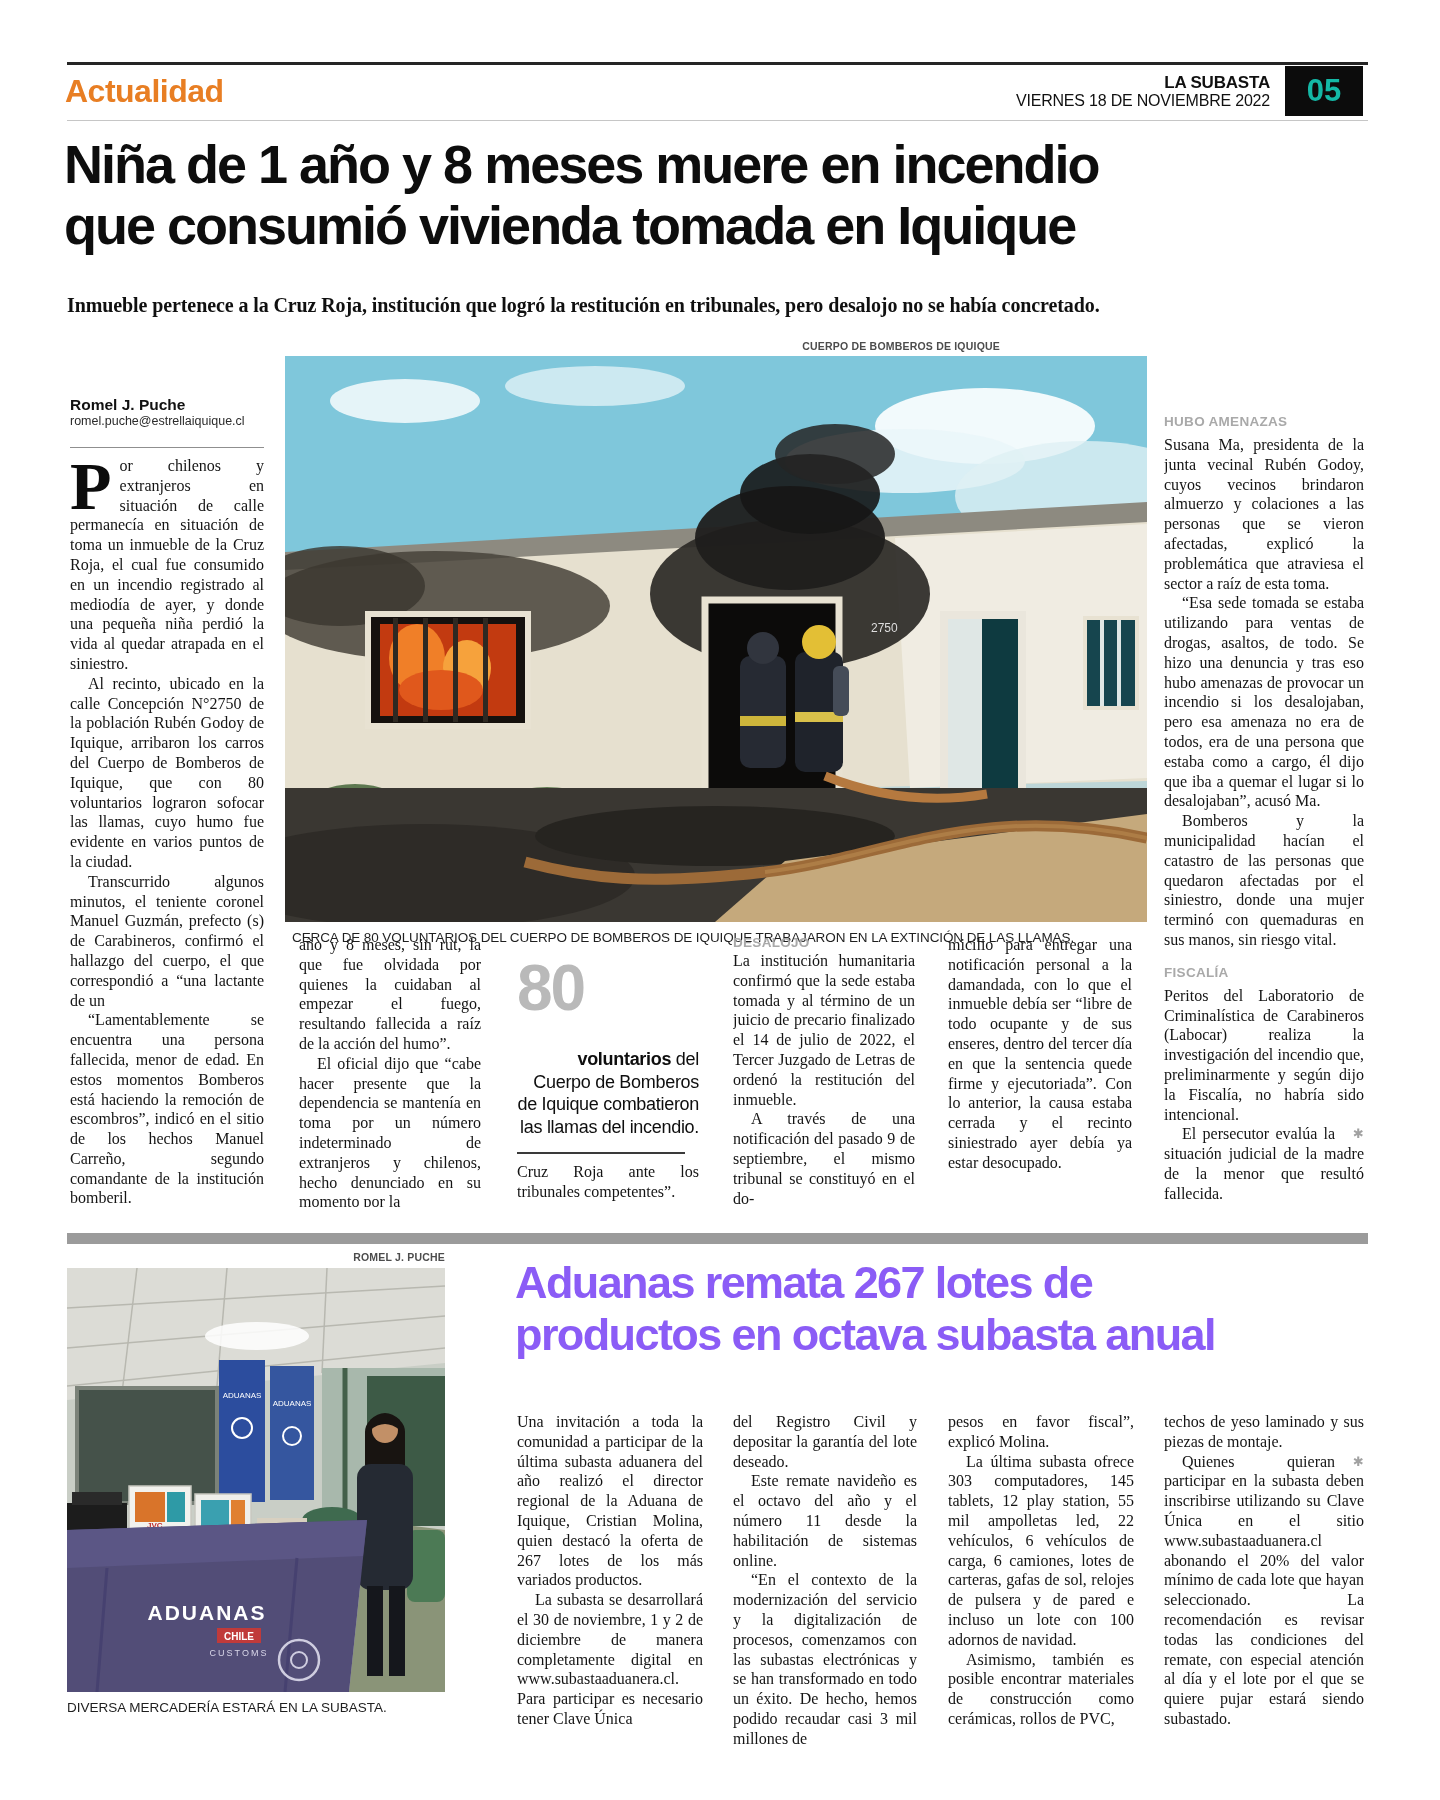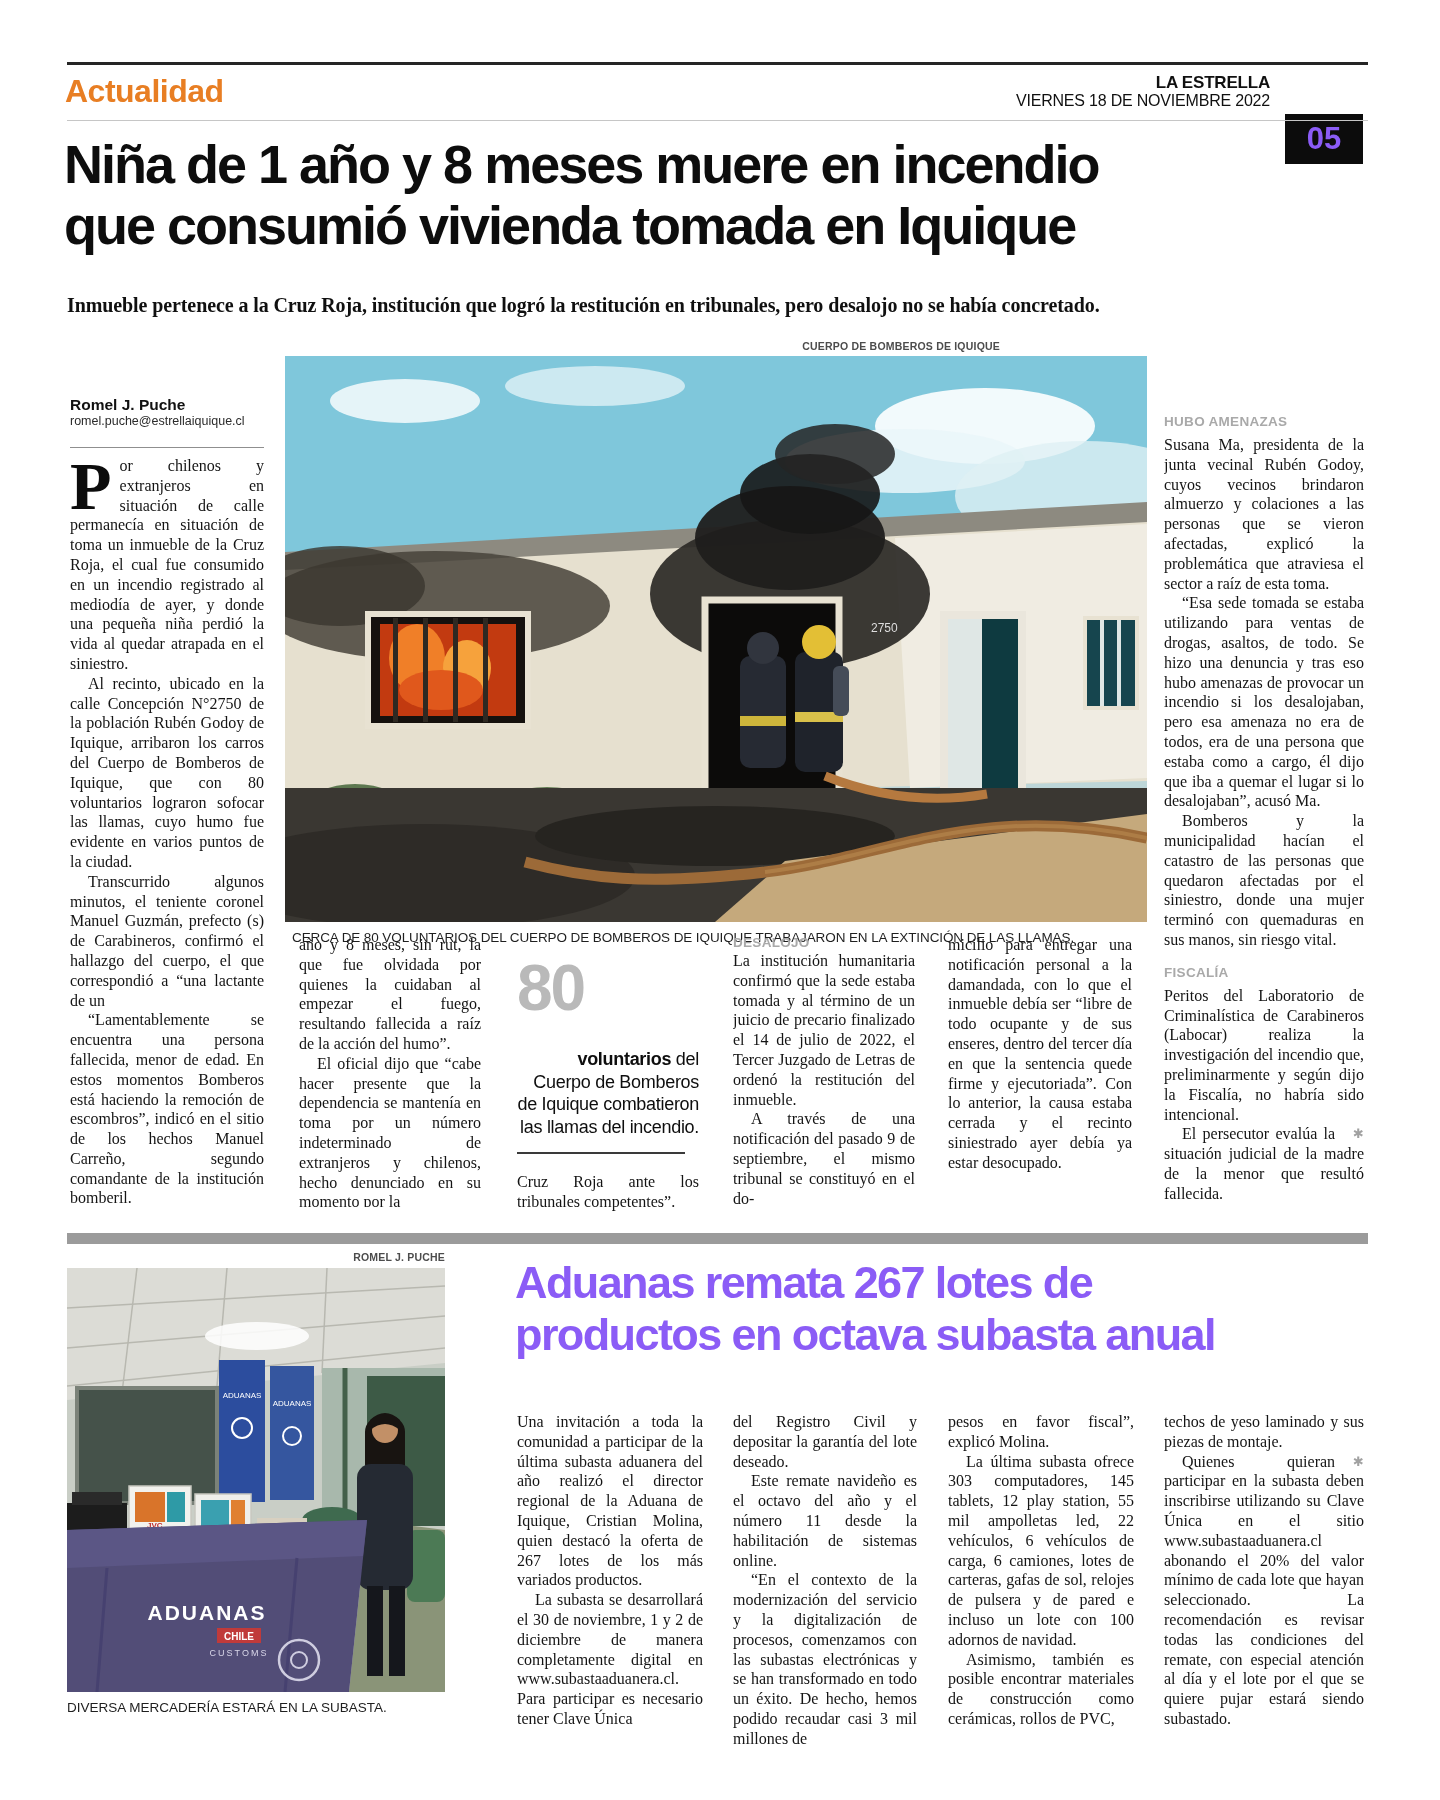"LA ESTRELLA" div.name { text: ESTRELLA -> SUBASTA }
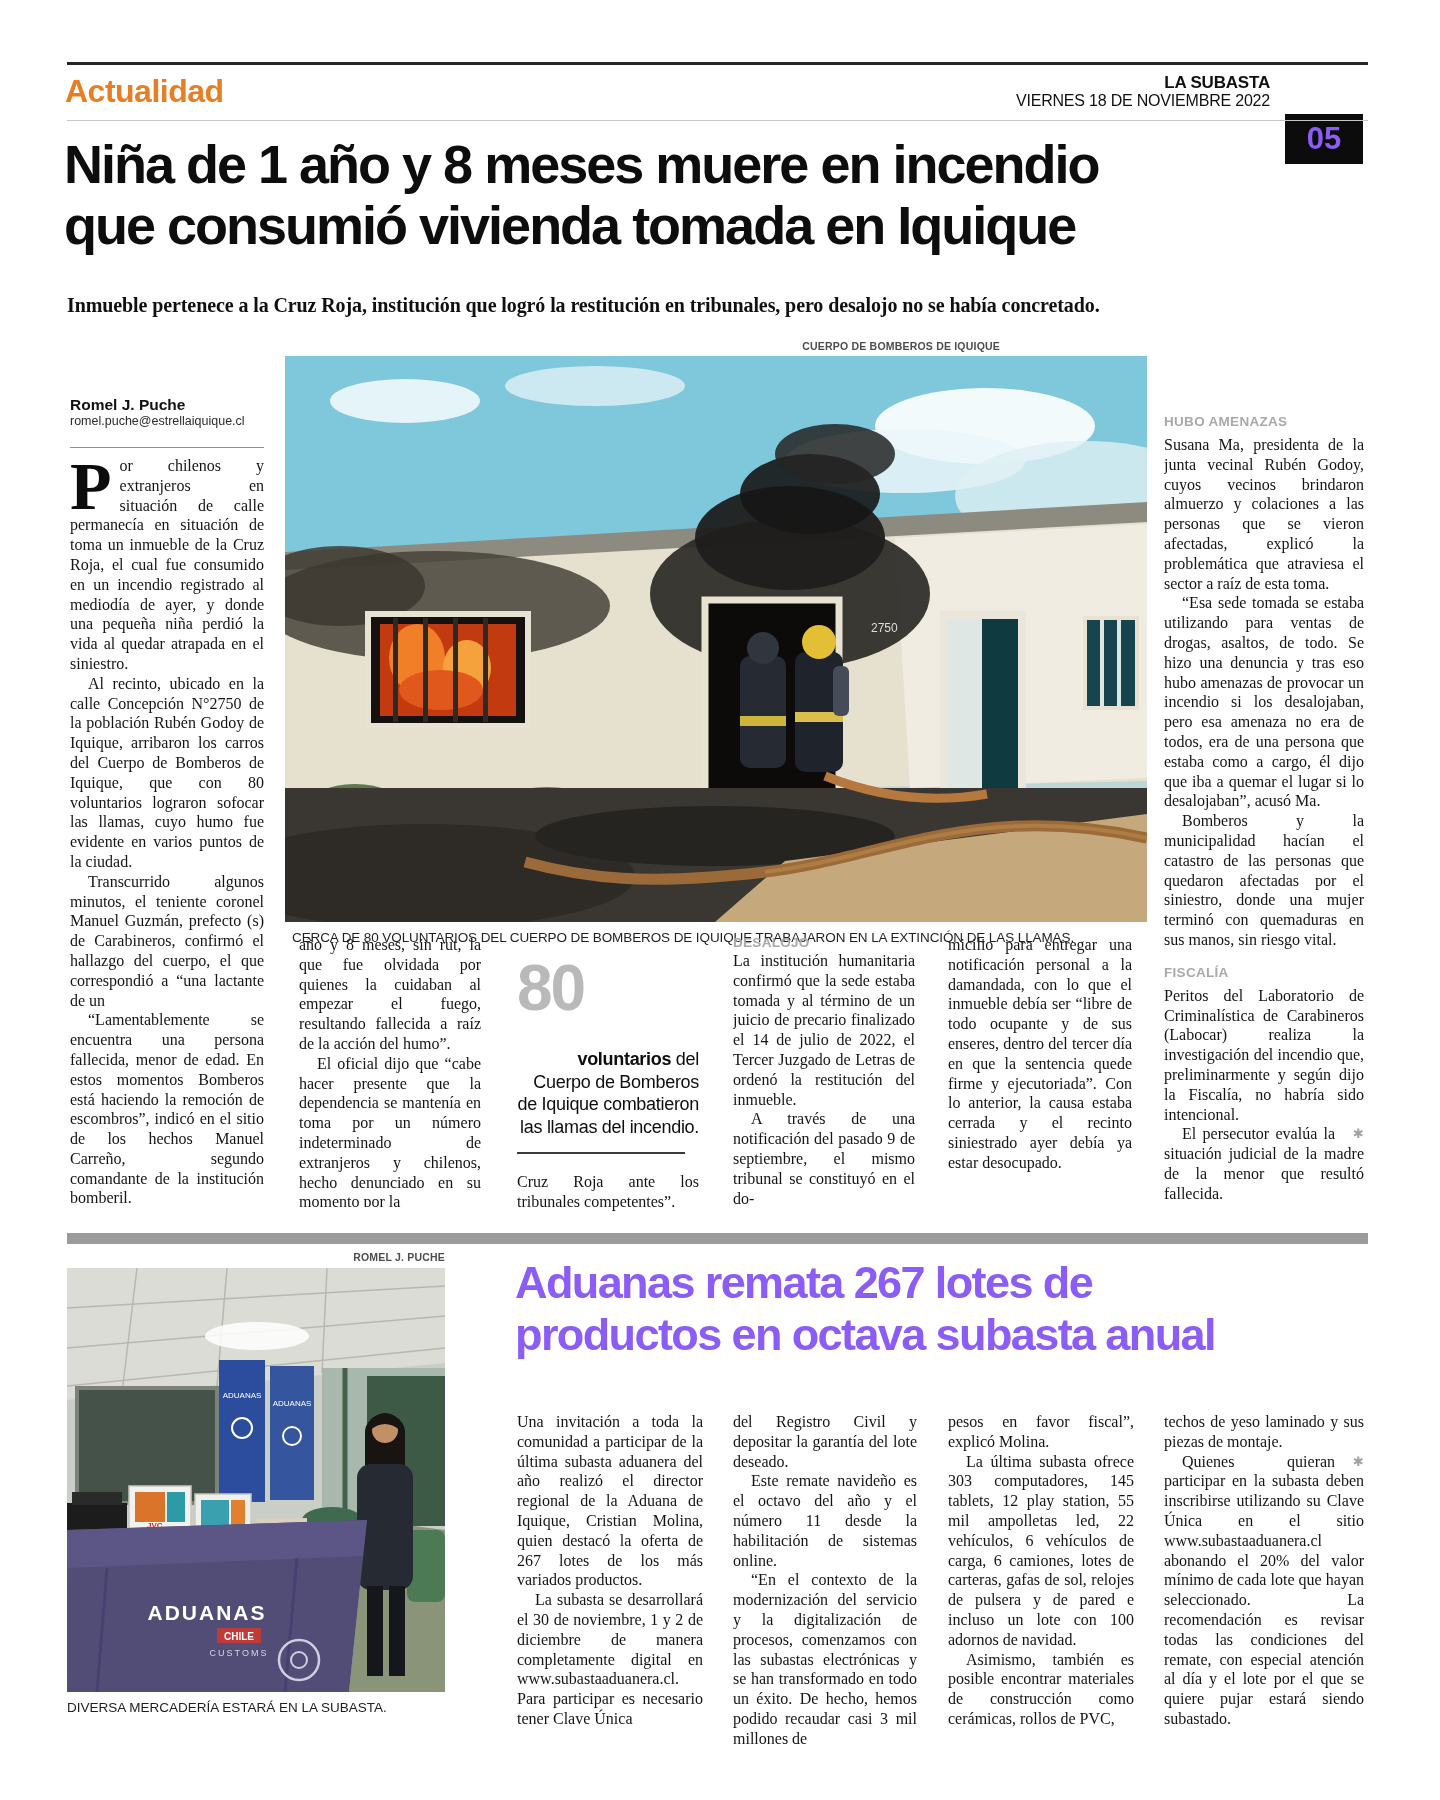"05" .pagenum { color: #8b5cf6 -> #14b8a6; margin-top: 48px -> none }
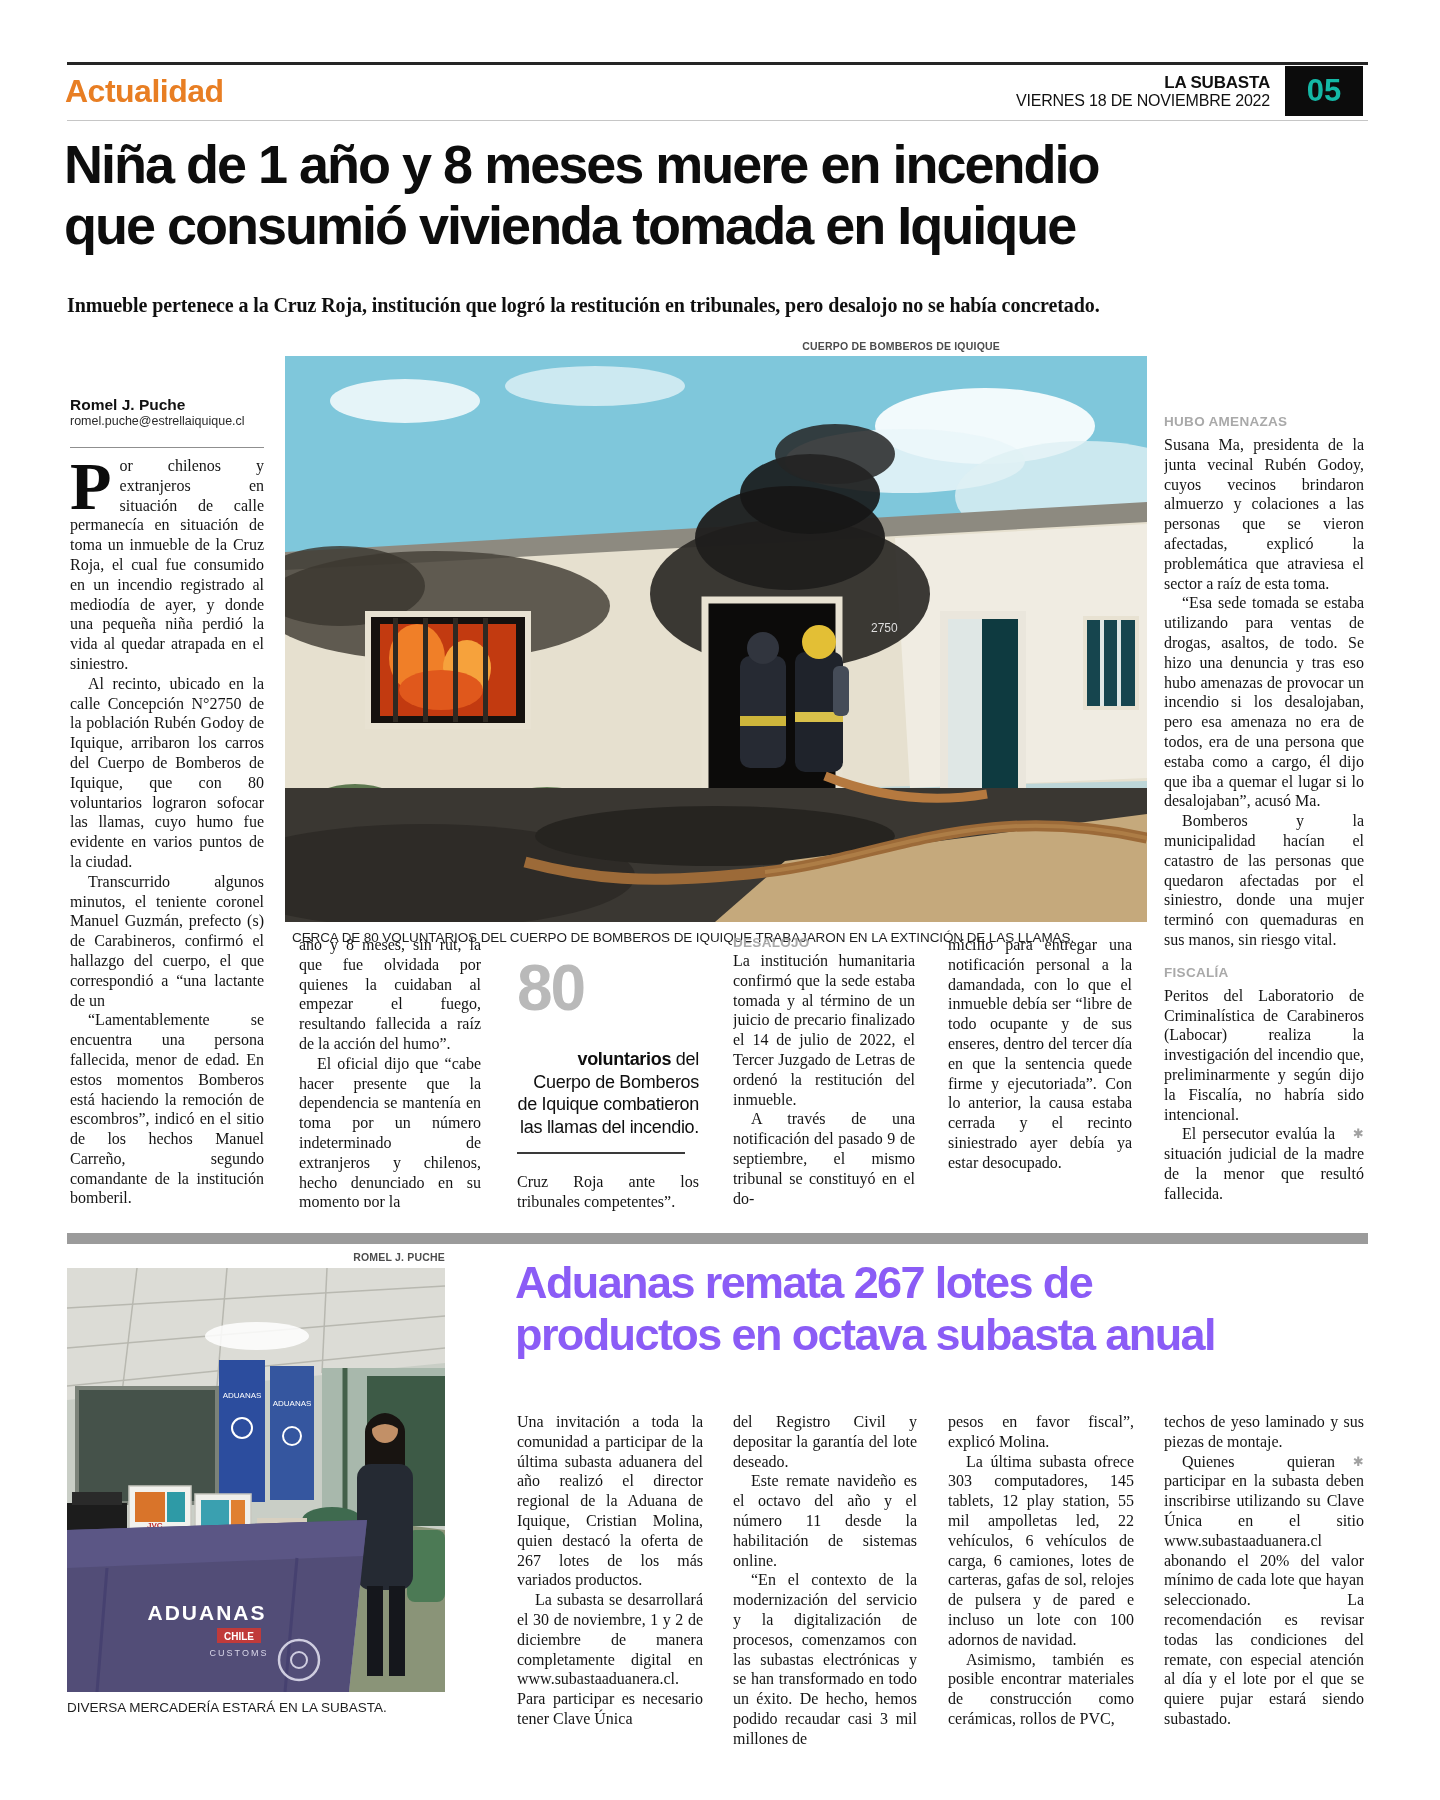"Cruz Roja ante los tribunales" .stat .tail { margin-top: 18px -> 8px }
